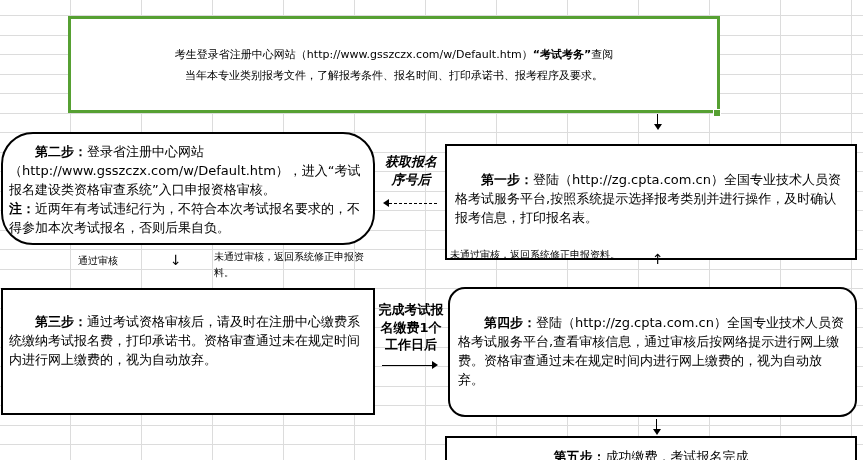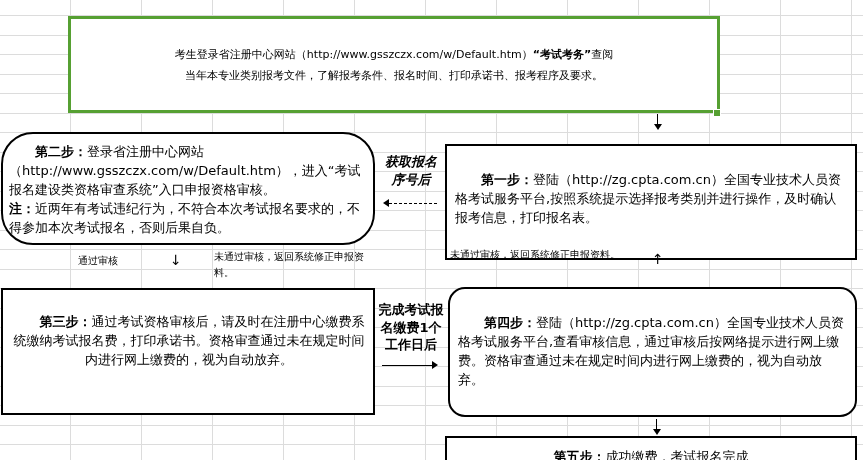"第三步：通过考试资格审核后，请及时在注册中心缴费系统缴纳考试报名费，打印承诺书。" #step3-box { text-align: center -> none }
